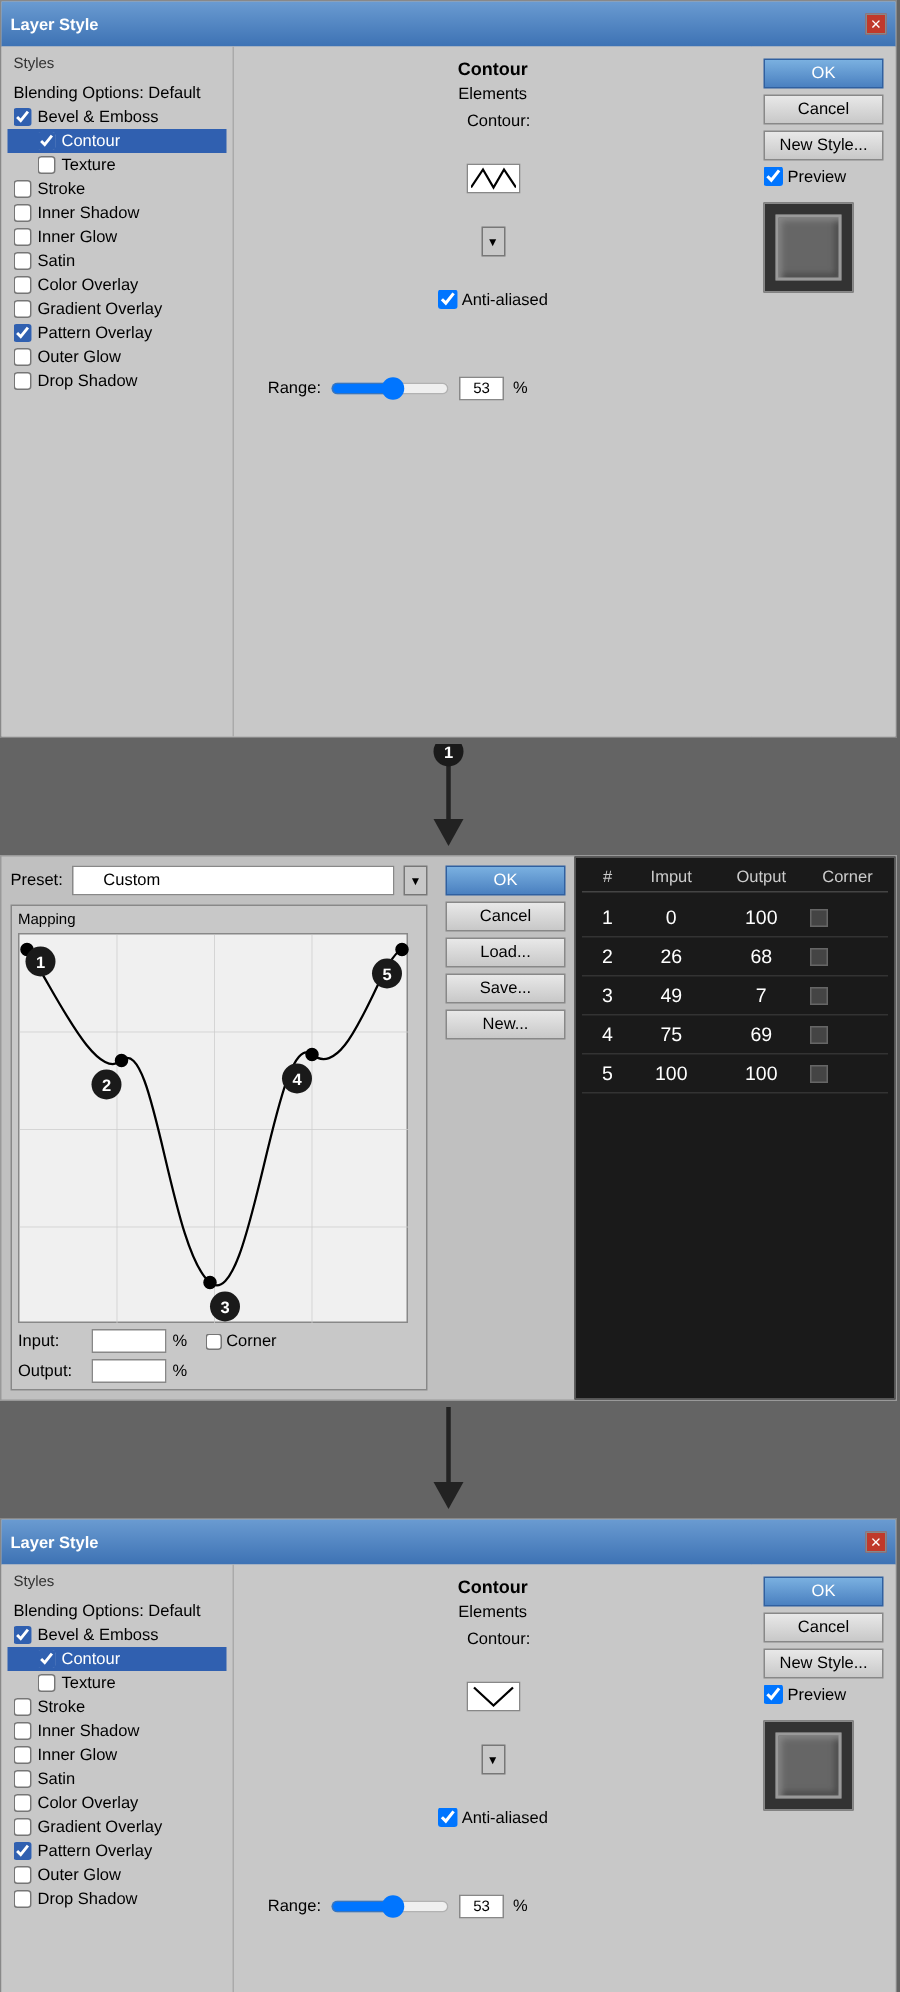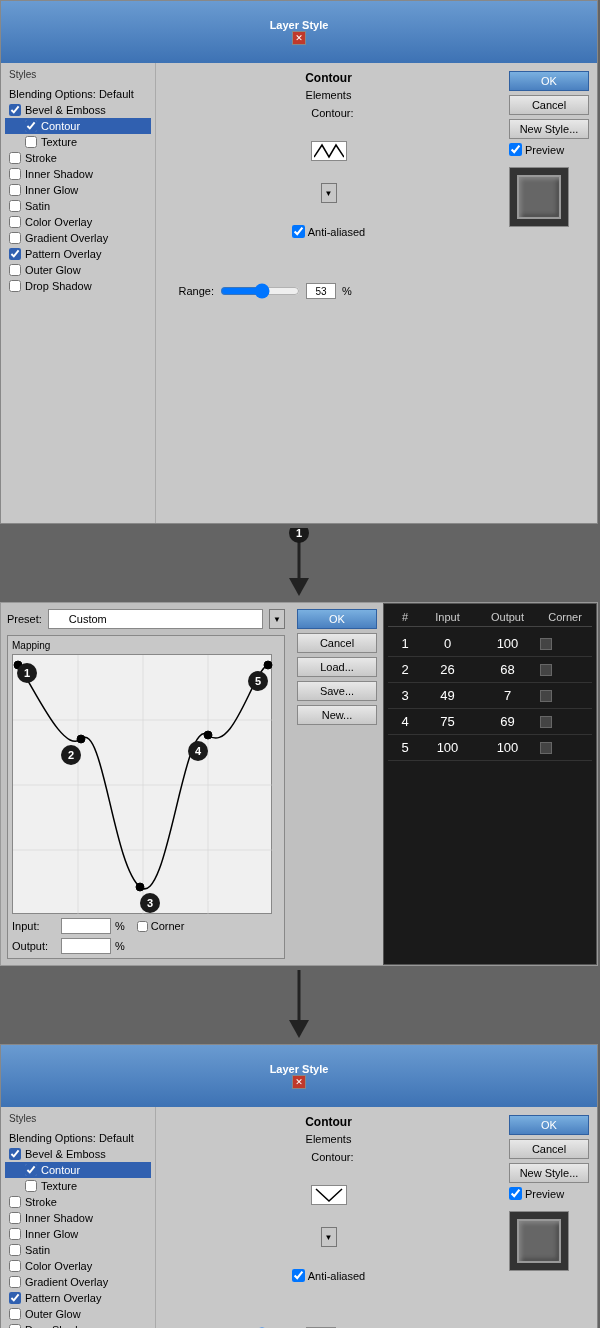"Layer Style" .panel-titlebar { align-items: center -> flex-end; flex-direction: column -> none; padding: 18px 6px -> 8px 6px }
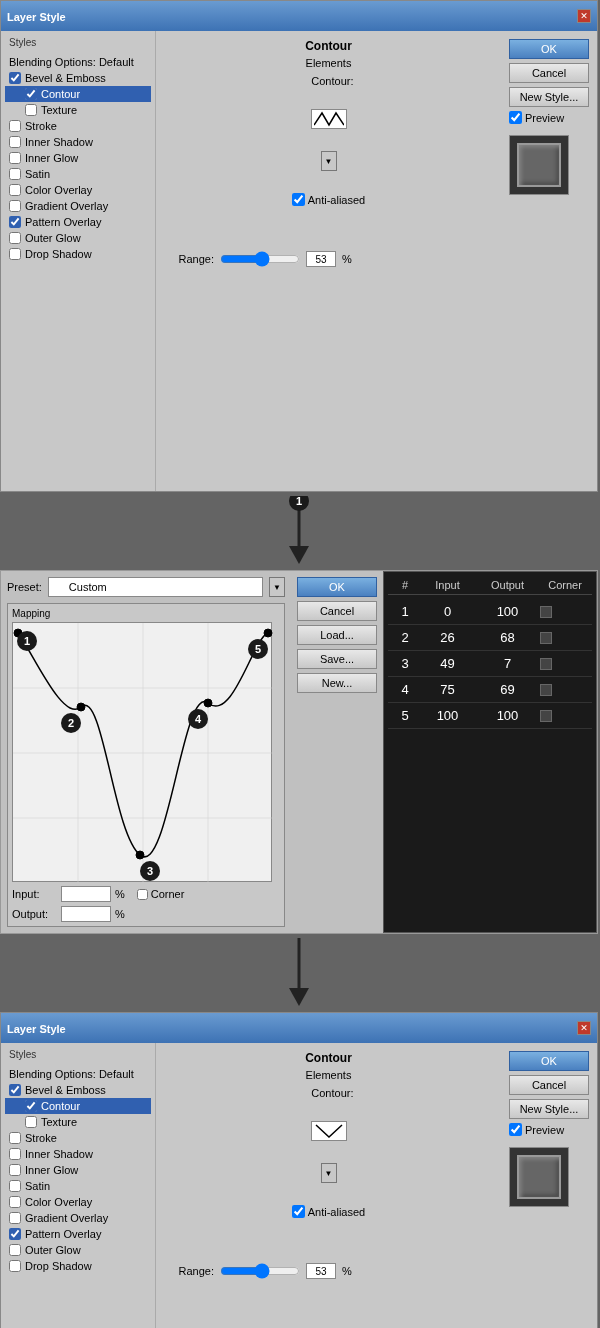"Input" div.table-cell { text: Input -> Imput }
